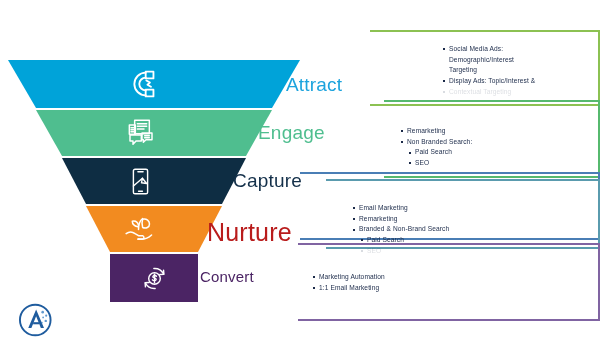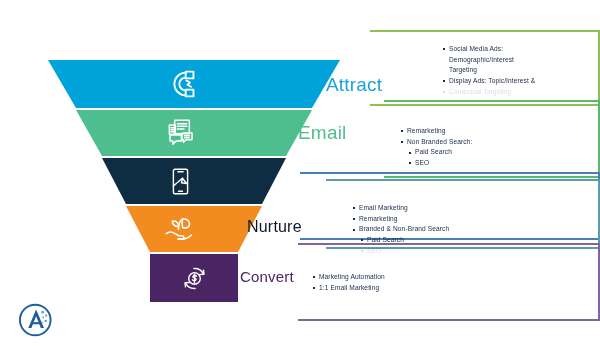"Attract" .funnel { margin-left: 40px -> none }
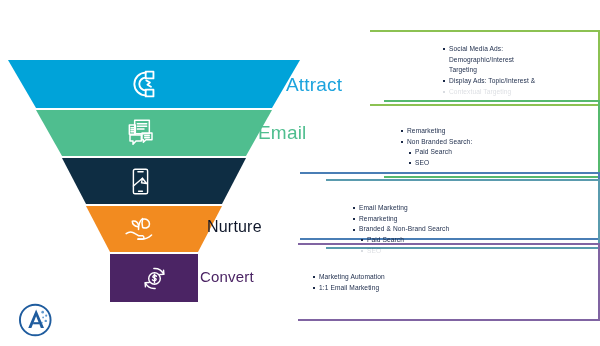"Email" div.flabel { text: Email -> Engage }
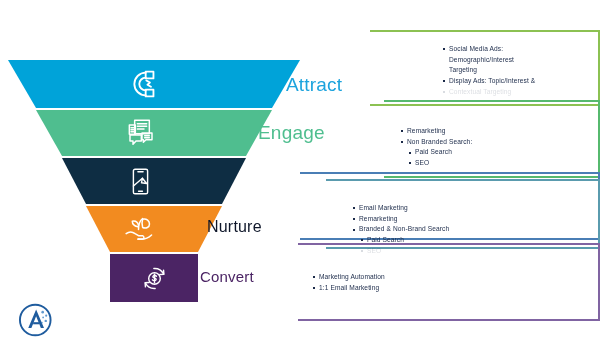"Capture" div.flabel { html: none -> <div>Capture</div> }
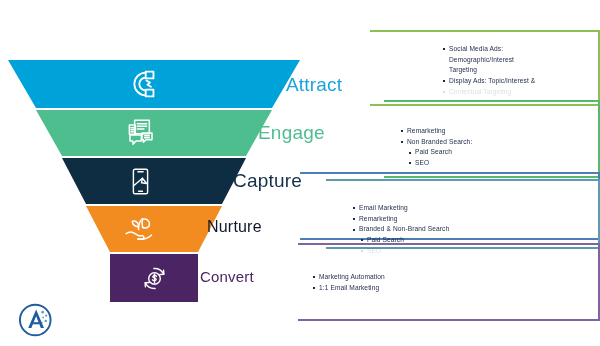"Nurture" div.flabel { color: #0f172a -> #b91c1c; font-size: 16px -> 25px }
